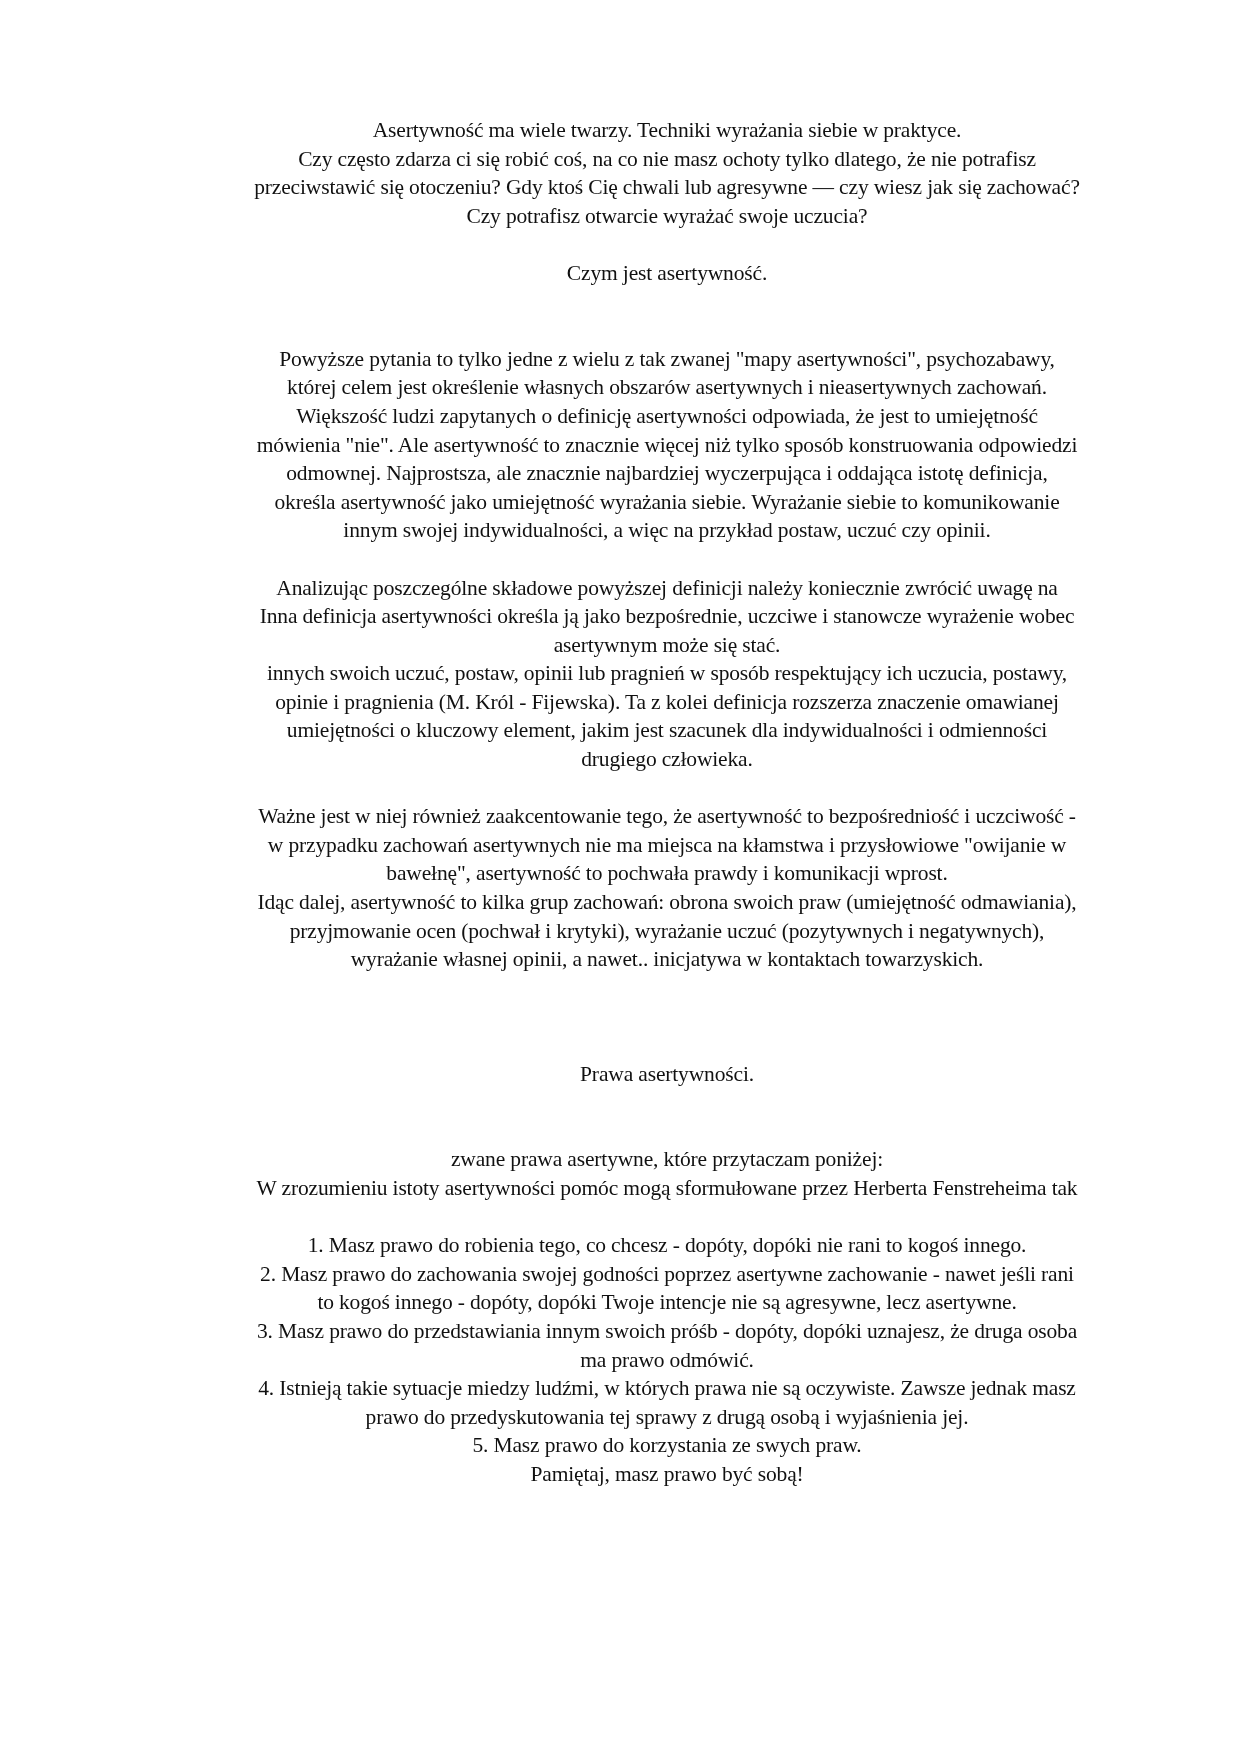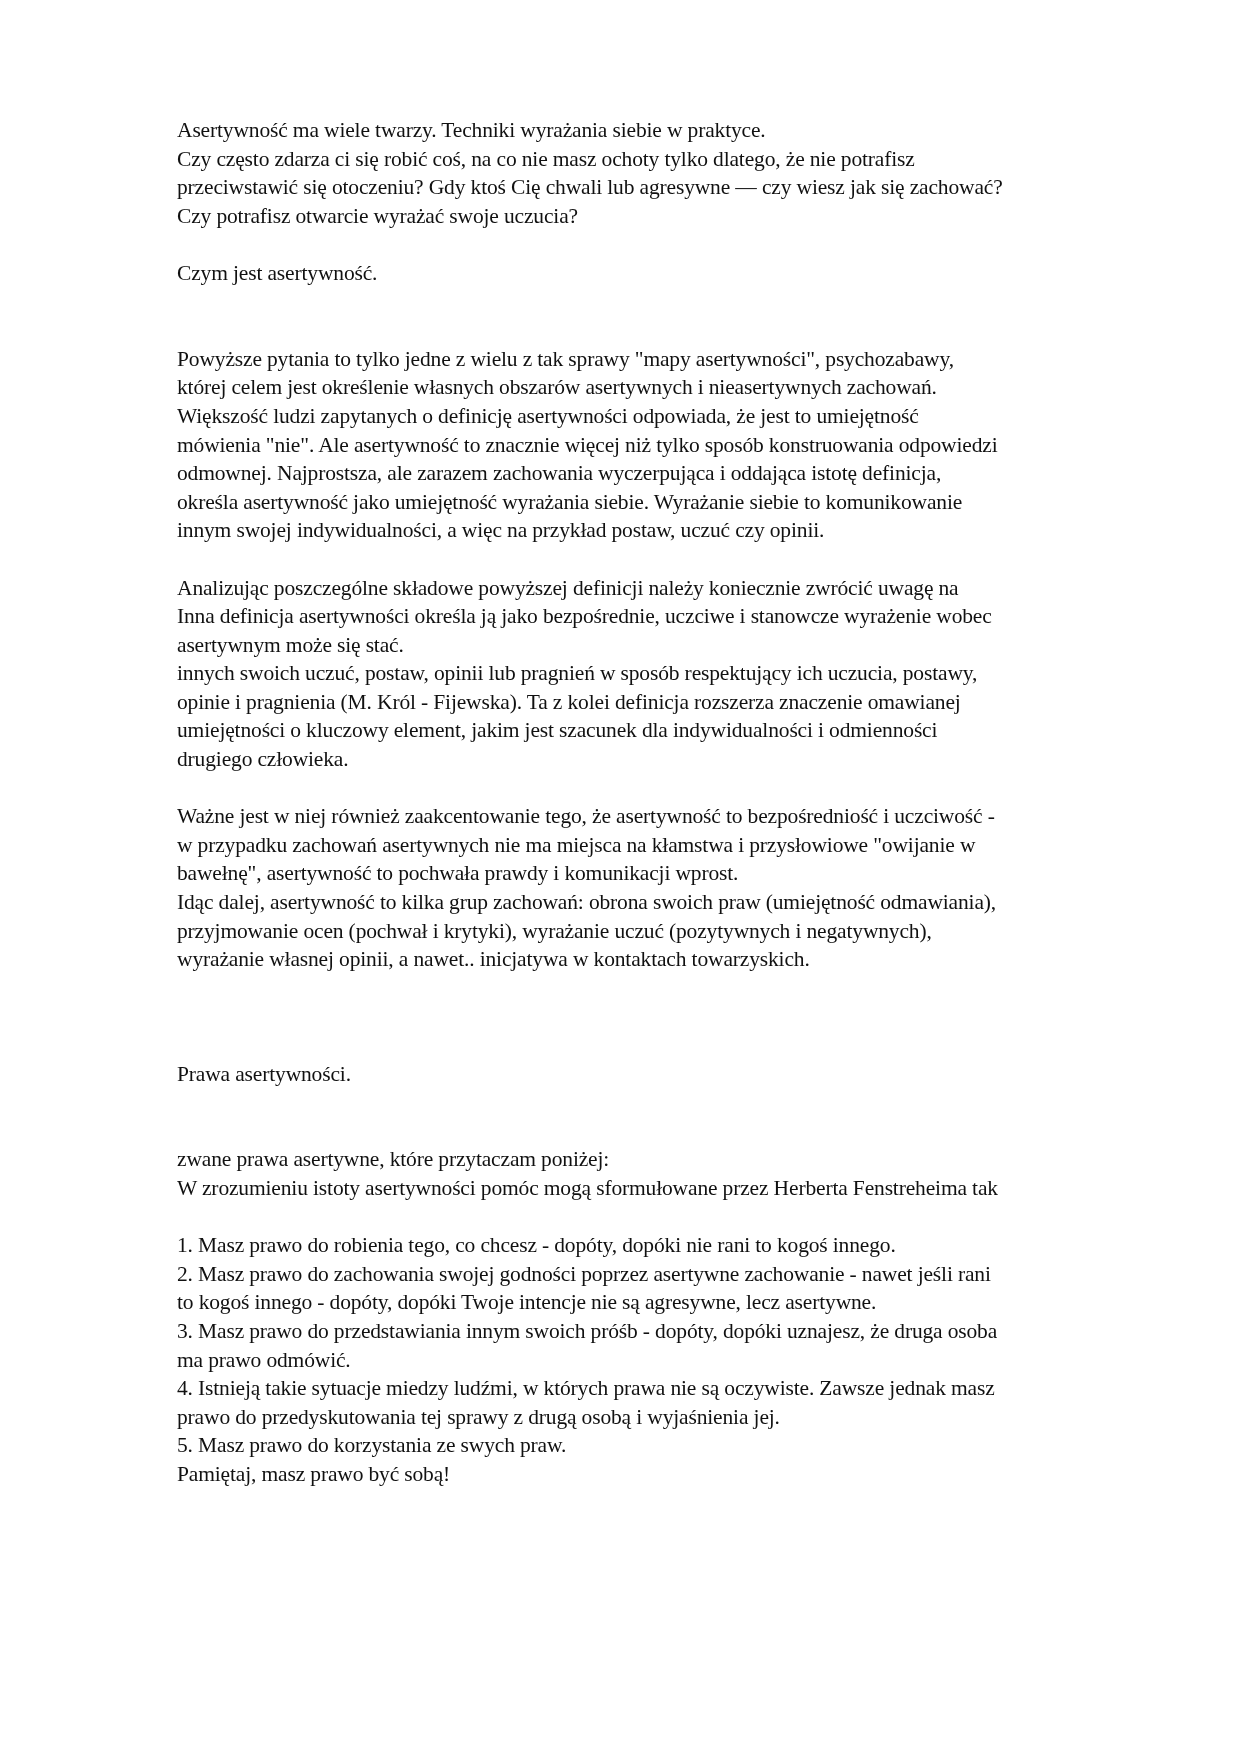"Asertywność ma wiele twarzy. Techniki" .line { text-align: none -> center }
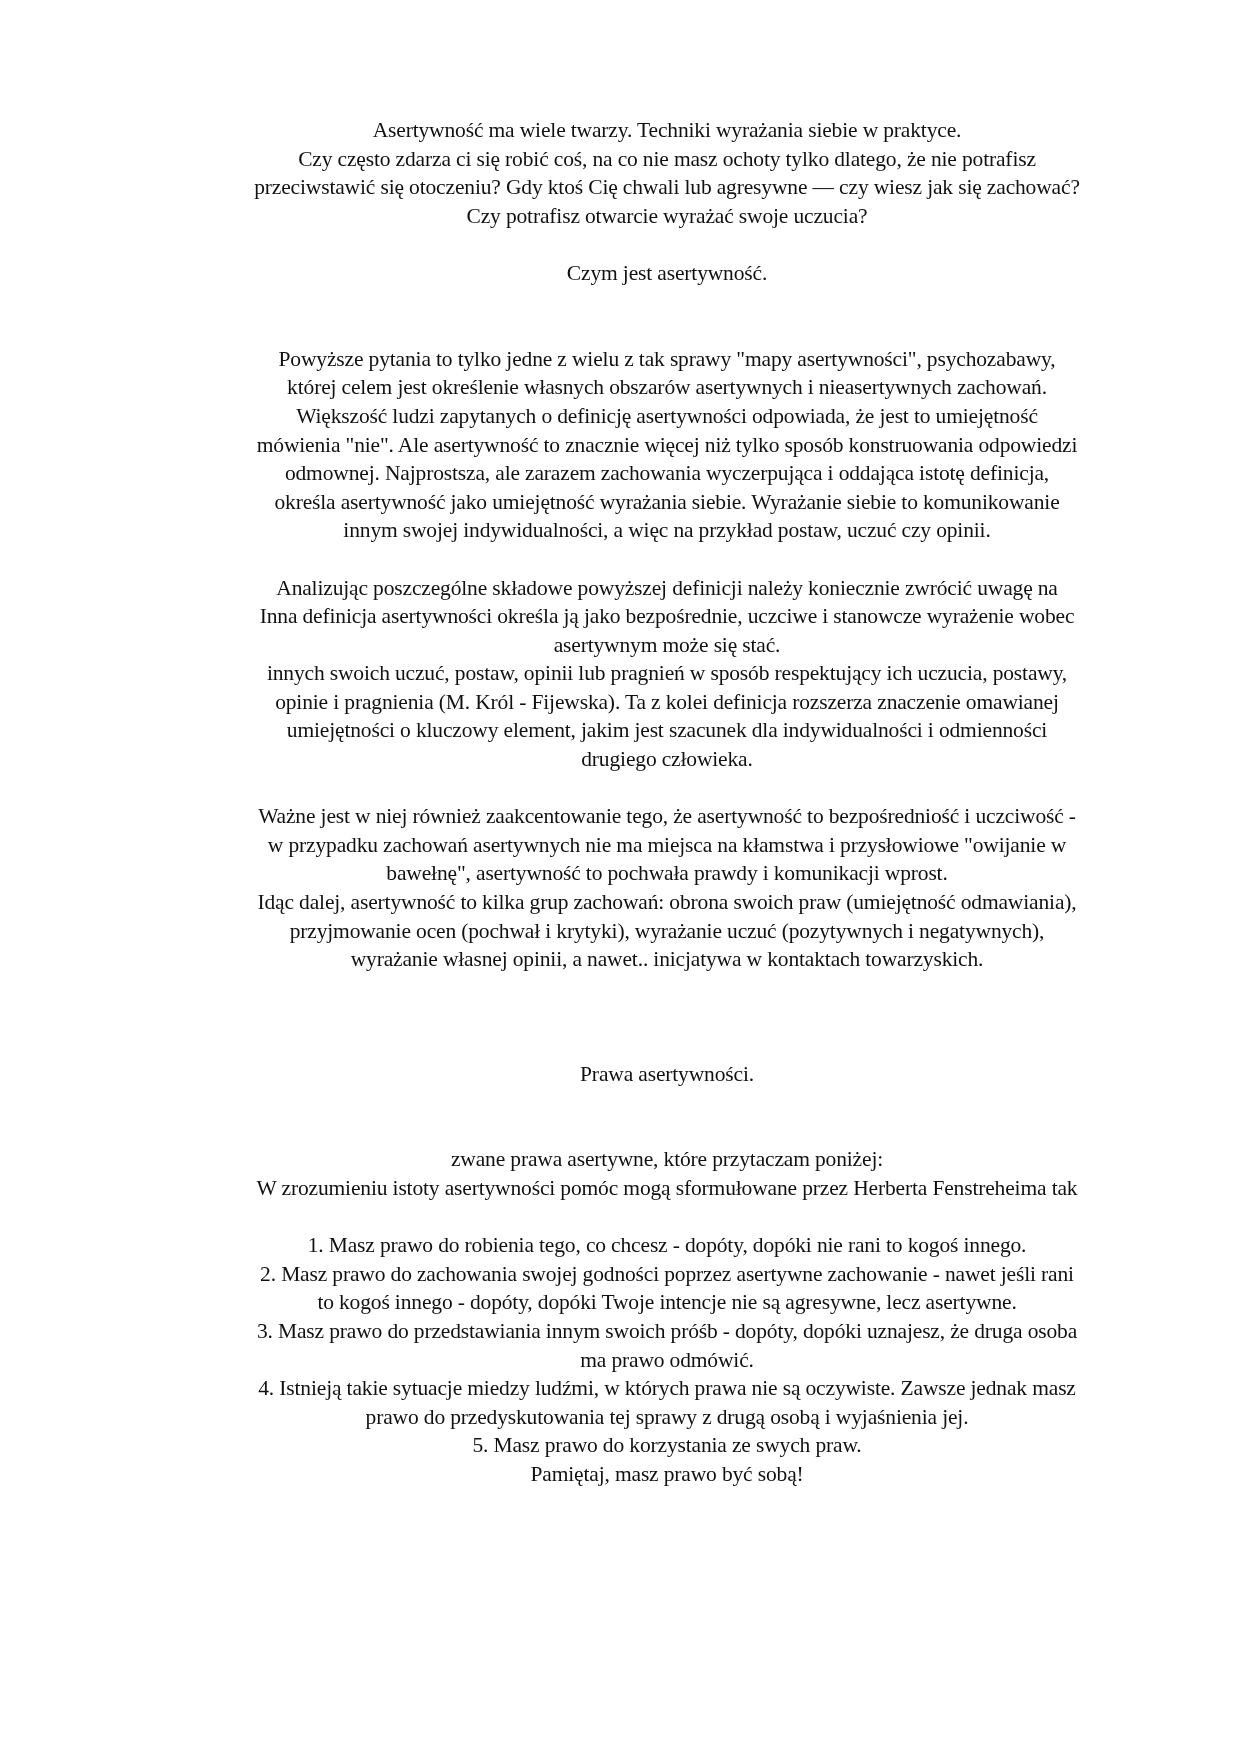"Powyższe pytania to tylko jedne" span.line { text: sprawy -> zwanej }
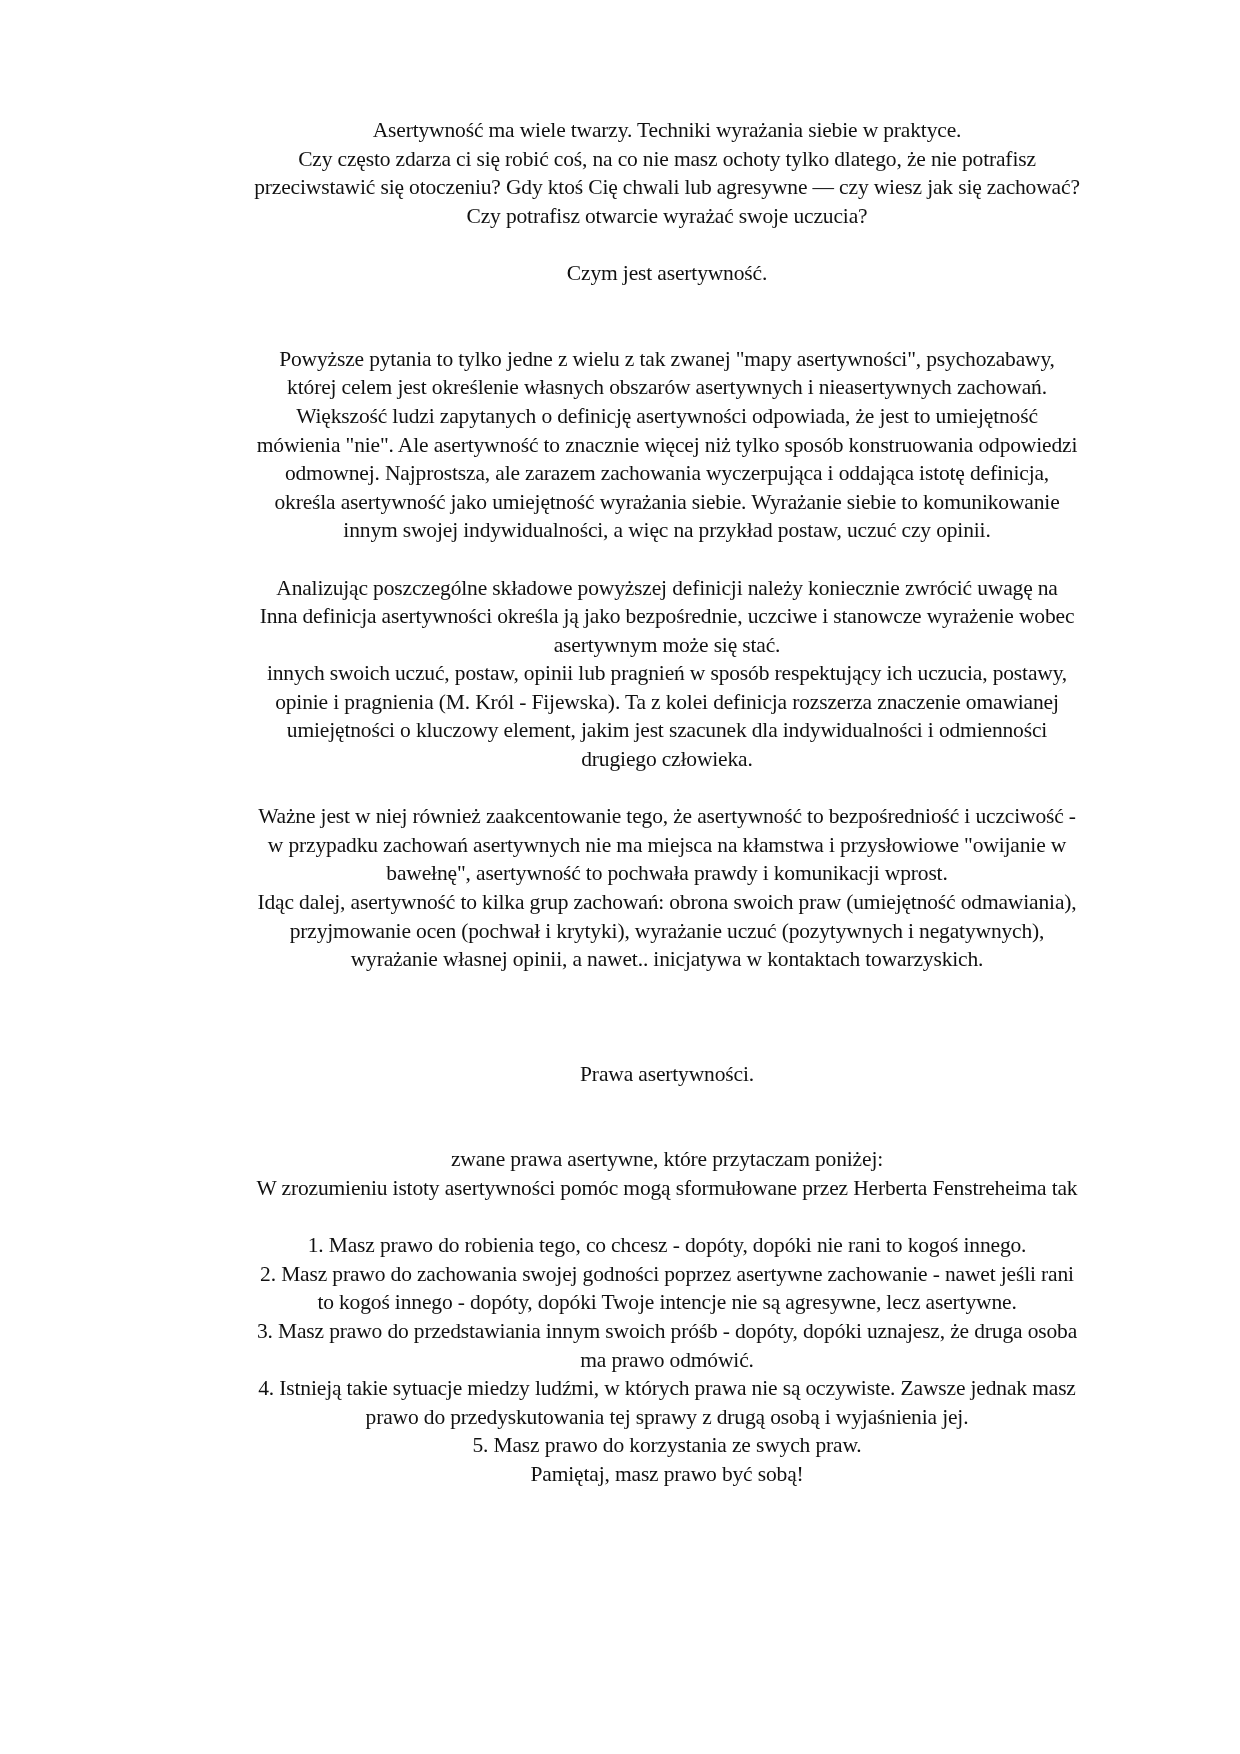"odmownej. Najprostsza, ale zarazem" span.line { text: zarazem zachowania -> znacznie najbardziej }
